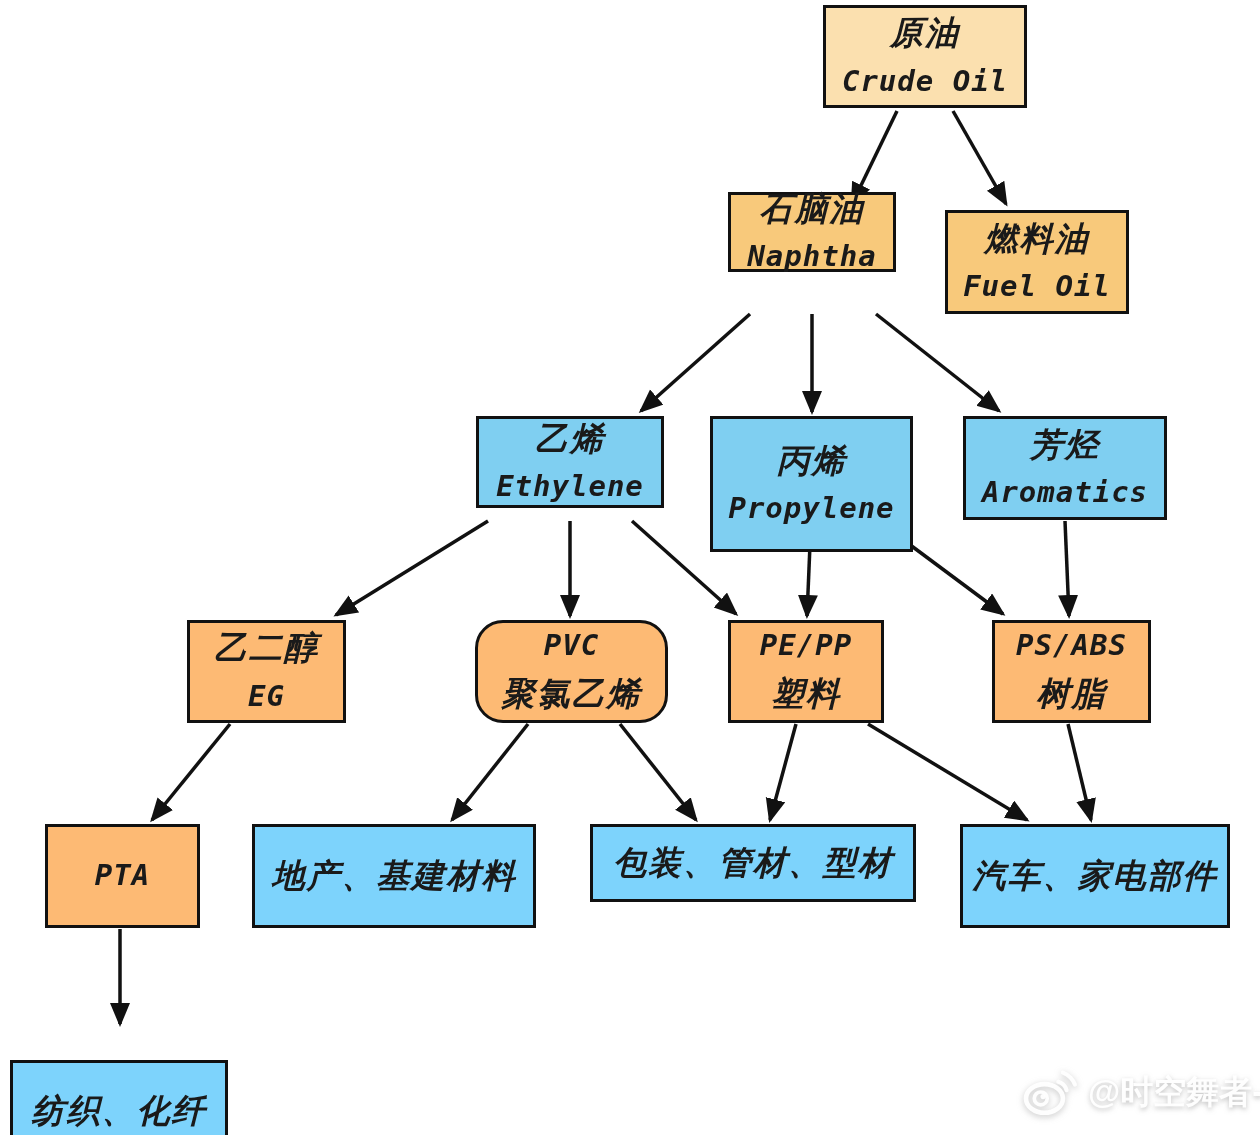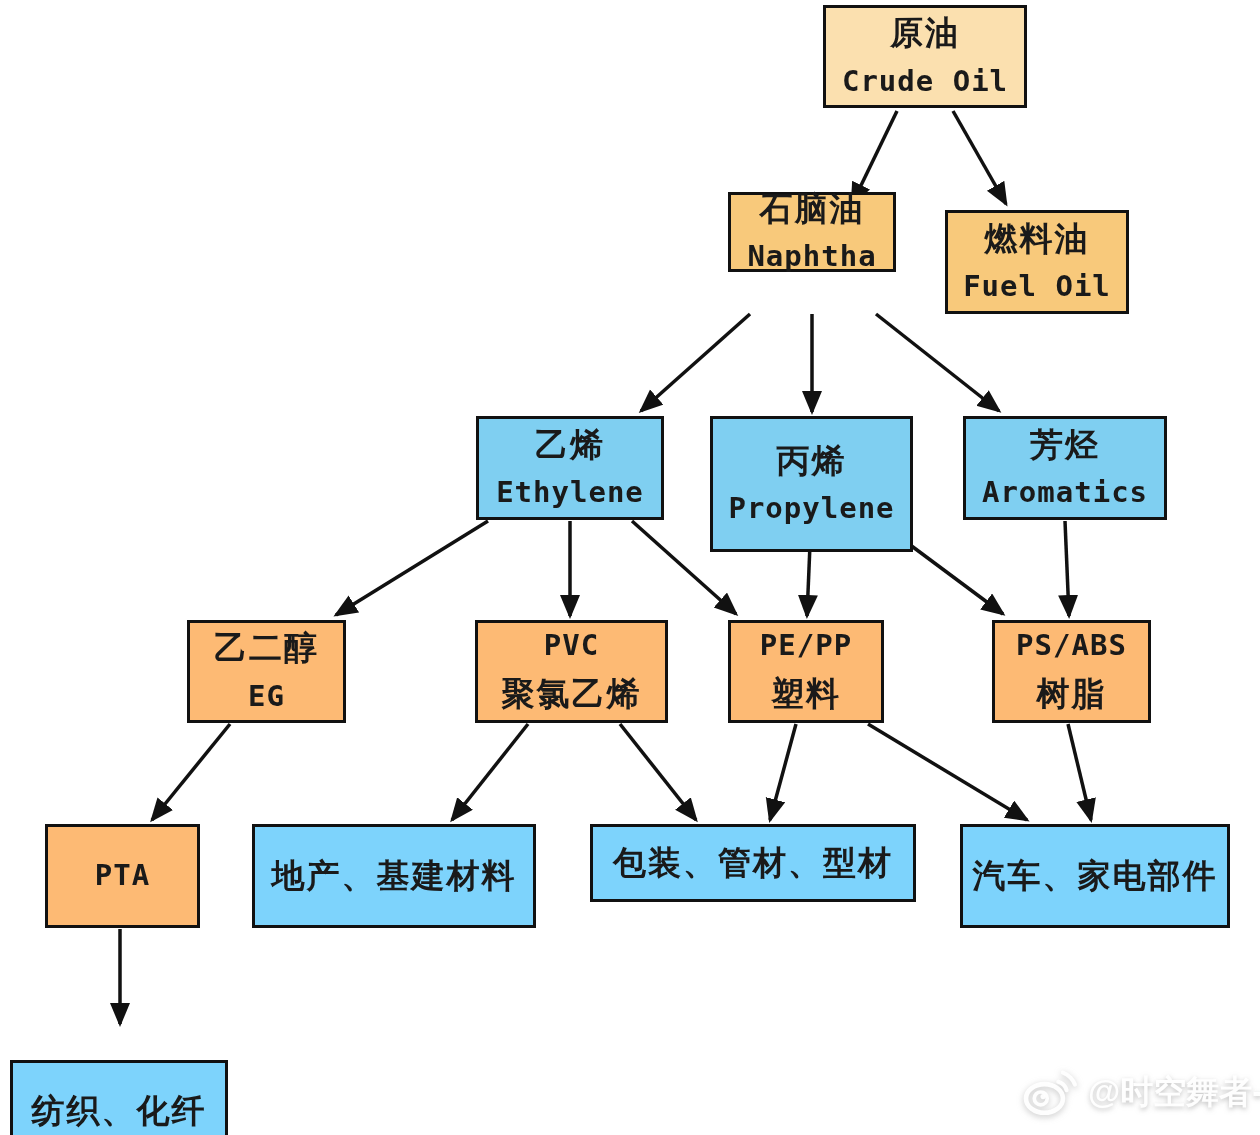"原油" .node { font-style: none -> italic }
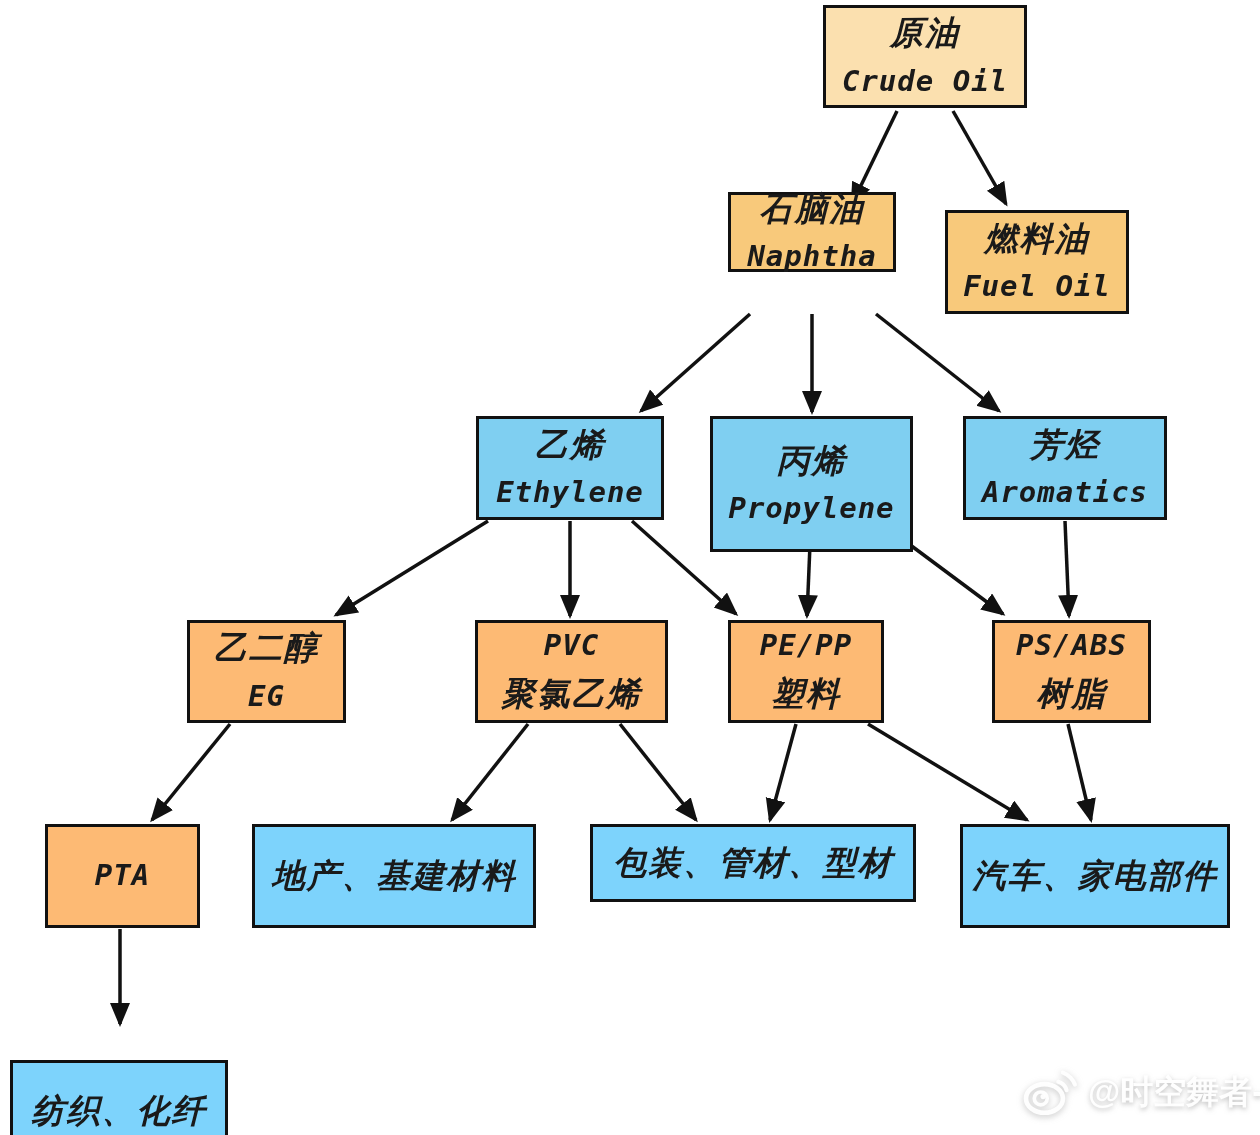"乙烯" div.node { height: 104px -> 92px }
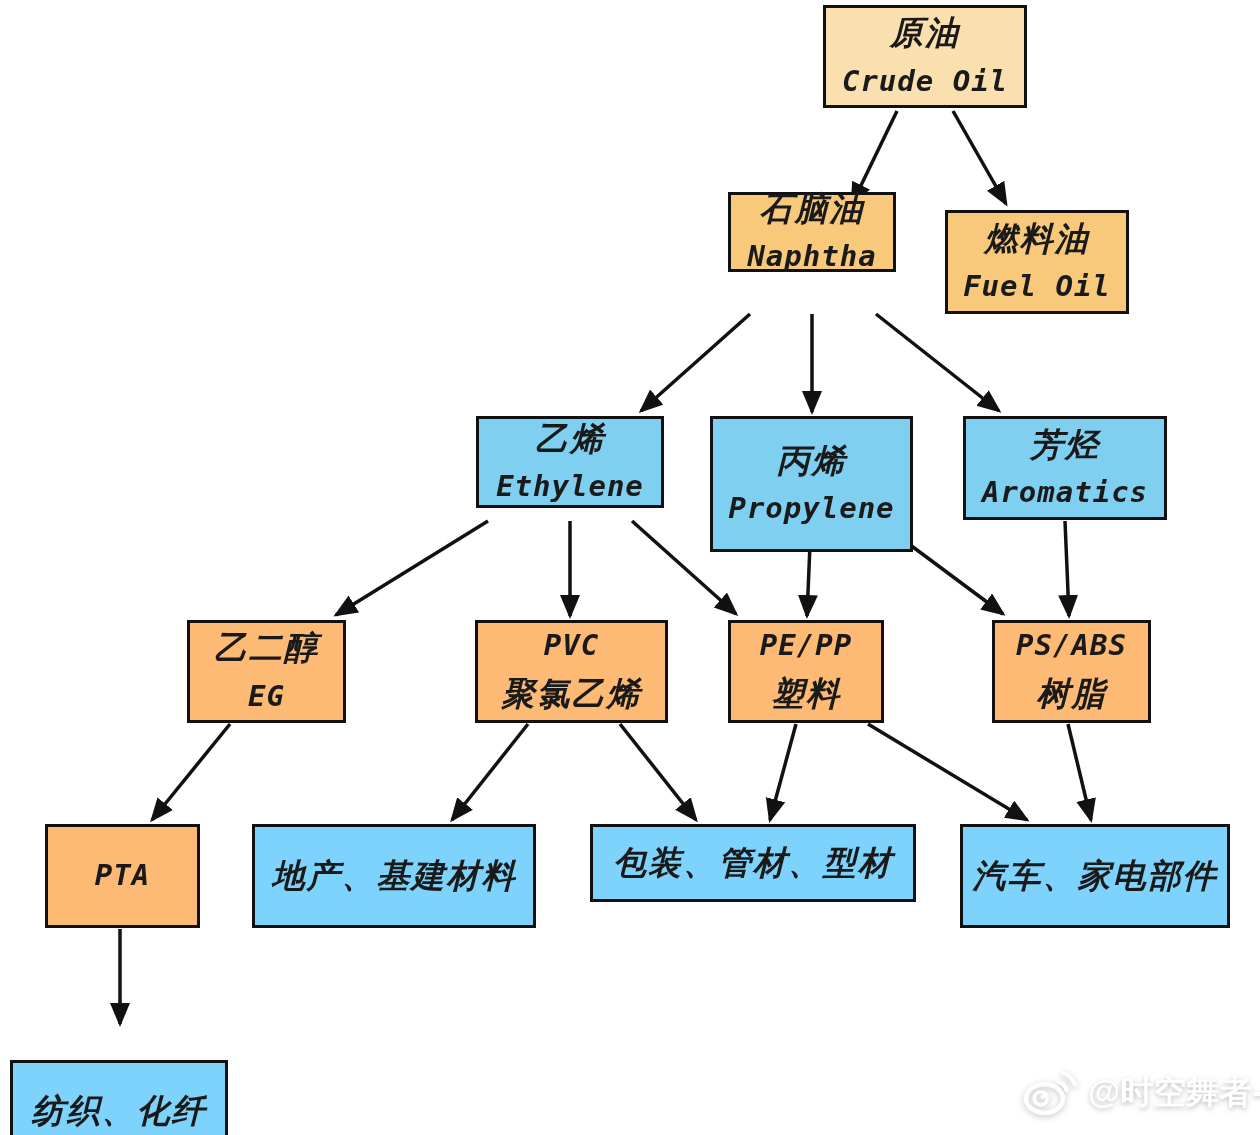"PVC" div.node { border-radius: none -> 28px }
